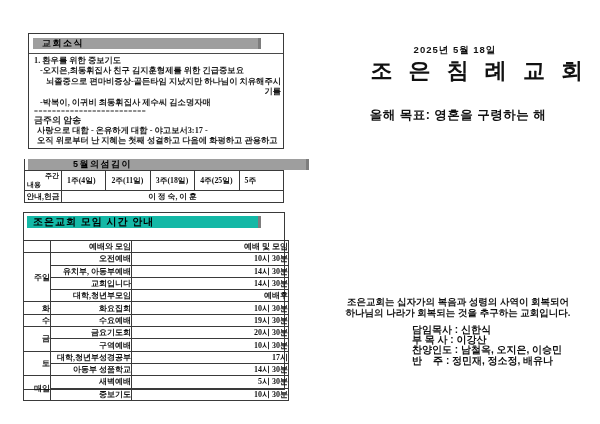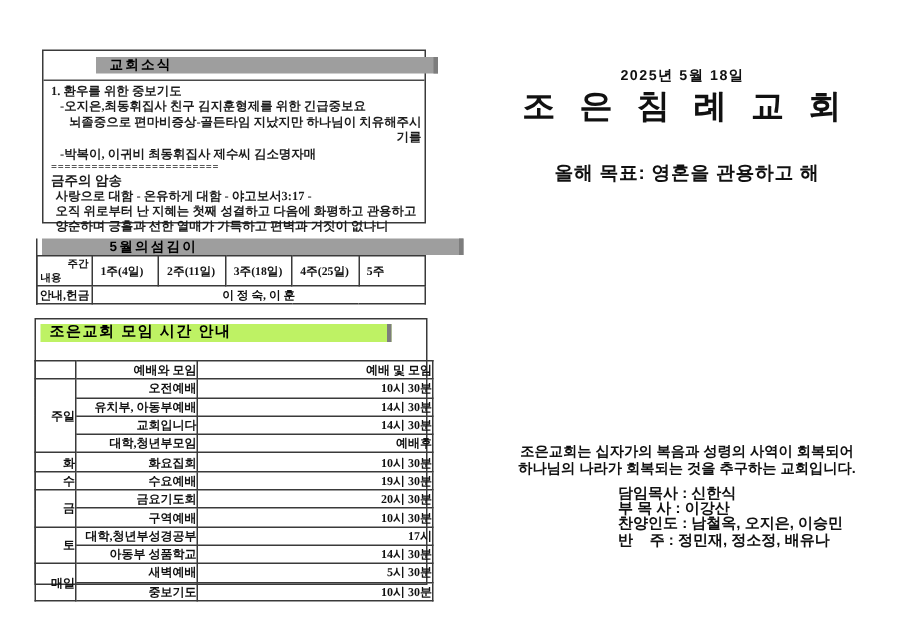"교회소식" .news-bar { margin-left: 31px -> none }
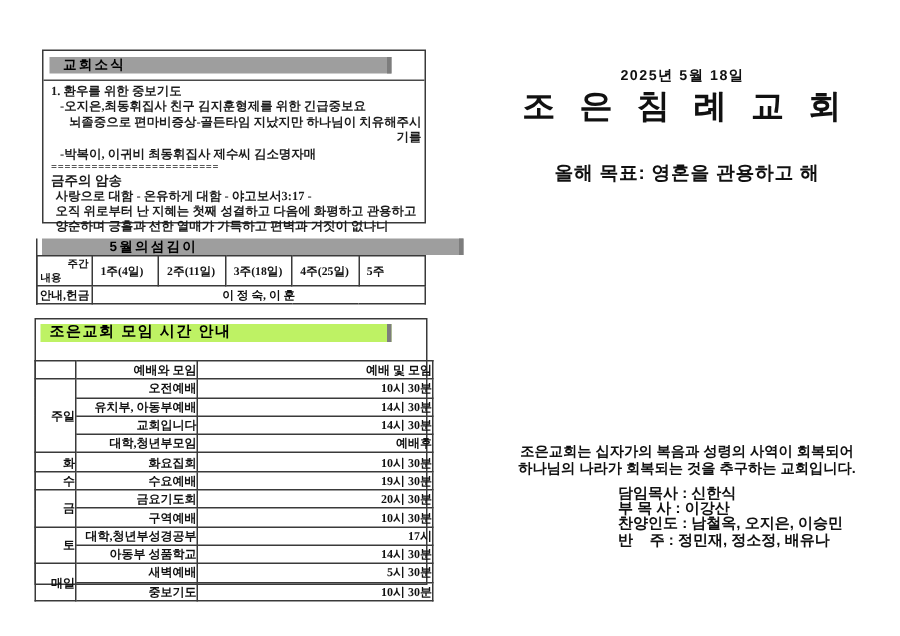"조 은 침 례 교" .r-name { text-align: center -> right }
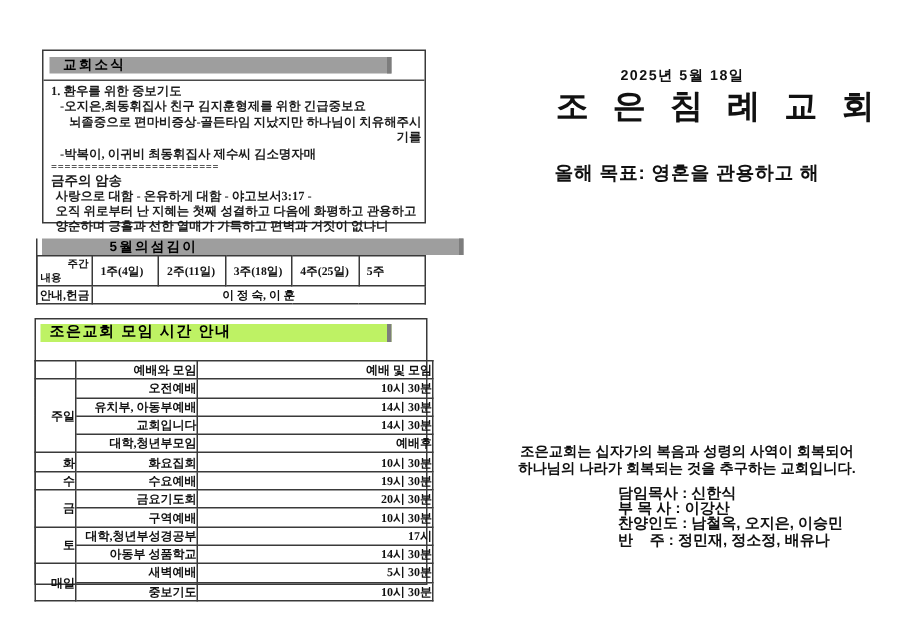"올해 목표: 영혼을 관용하고 해" div.r-goal { text: 관용하고 -> 구령하는 }
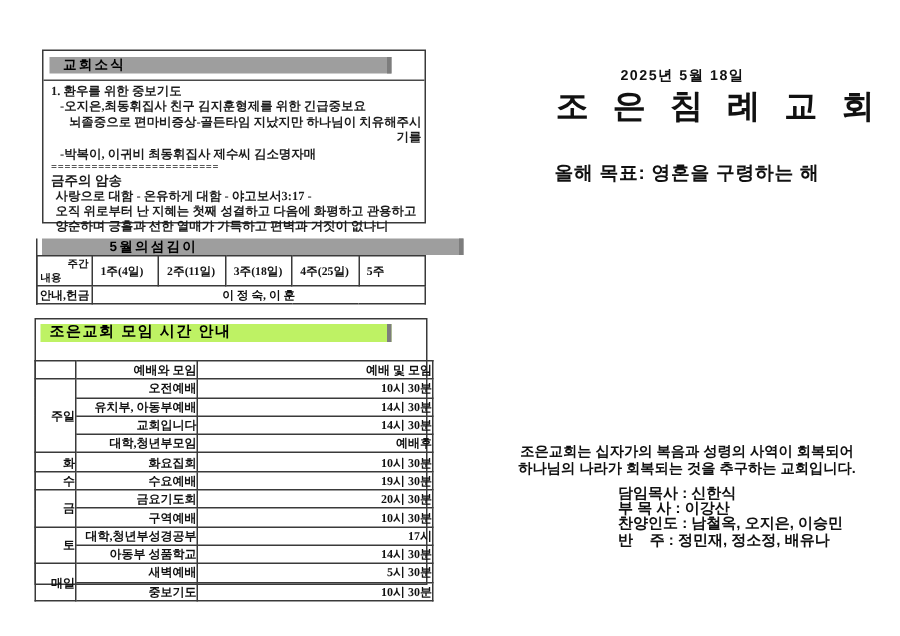"양순하며 긍휼과 선한 열매가 가득하고" div.verse-line { html: <div>양순하며 긍휼과 선한 열매가 가득하고 편벽과 거짓이 없나니</div> -> none }
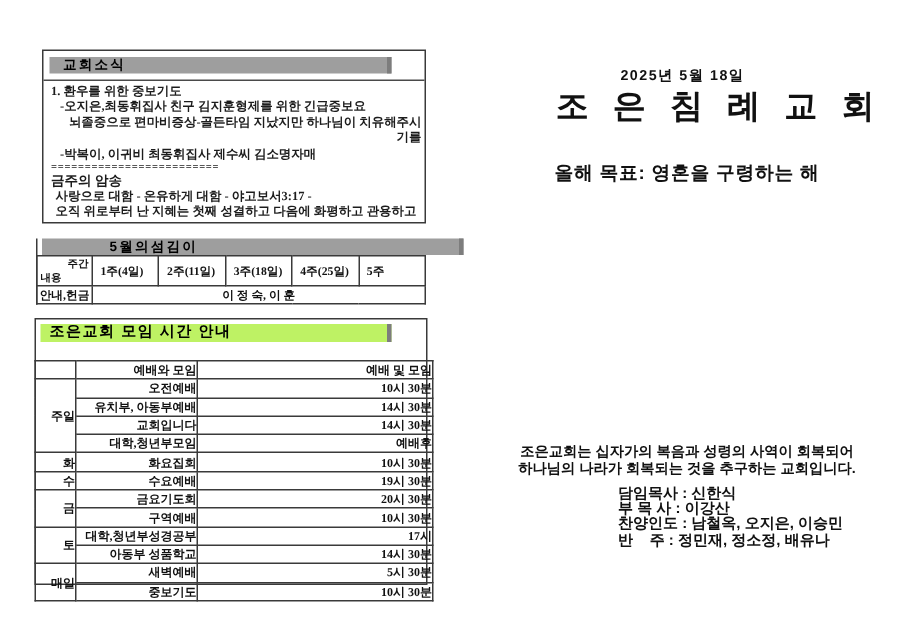"조은교회 모임 시간 안내" .schedule-bar { background: #bef264 -> #14b8a6 }
